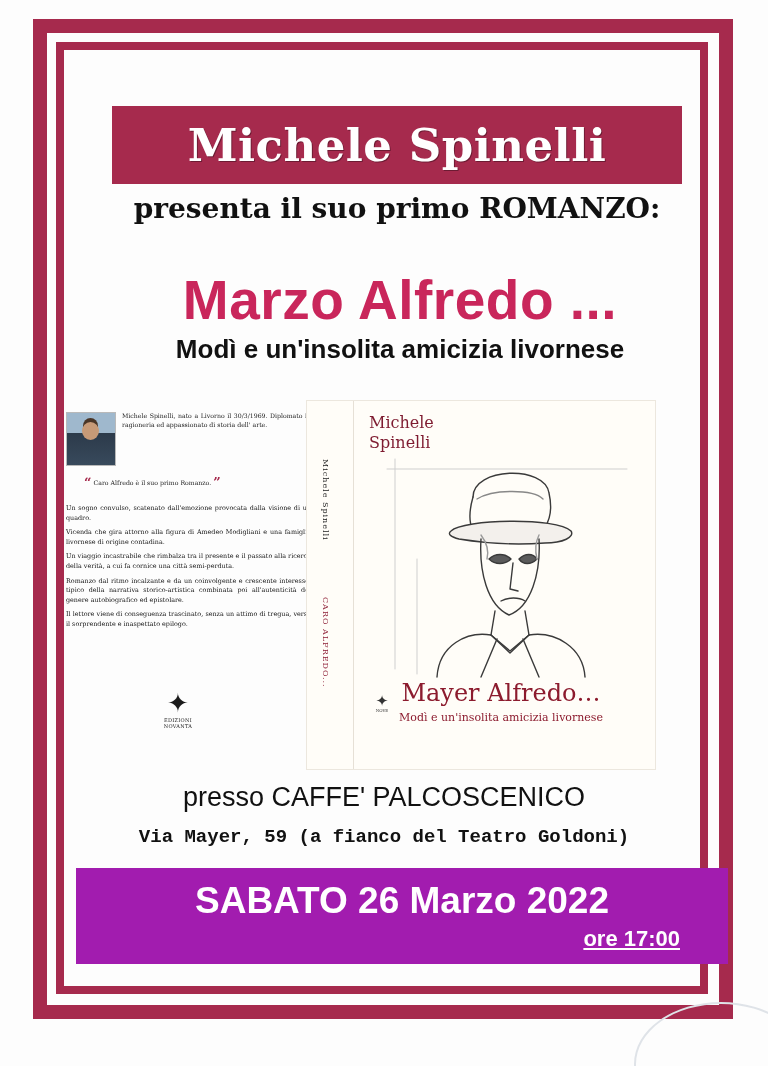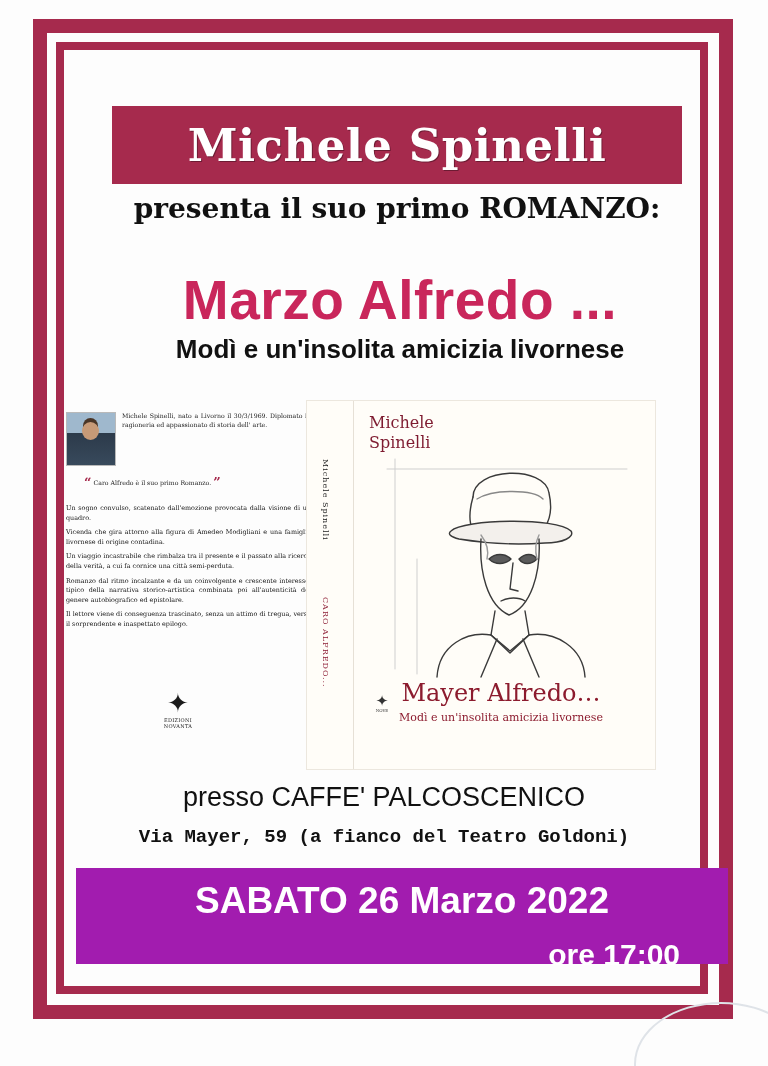"ore 17:00" .date-band .time { font-size: 30px -> 22px; text-decoration: none -> underline; top: 70px -> 58px }
